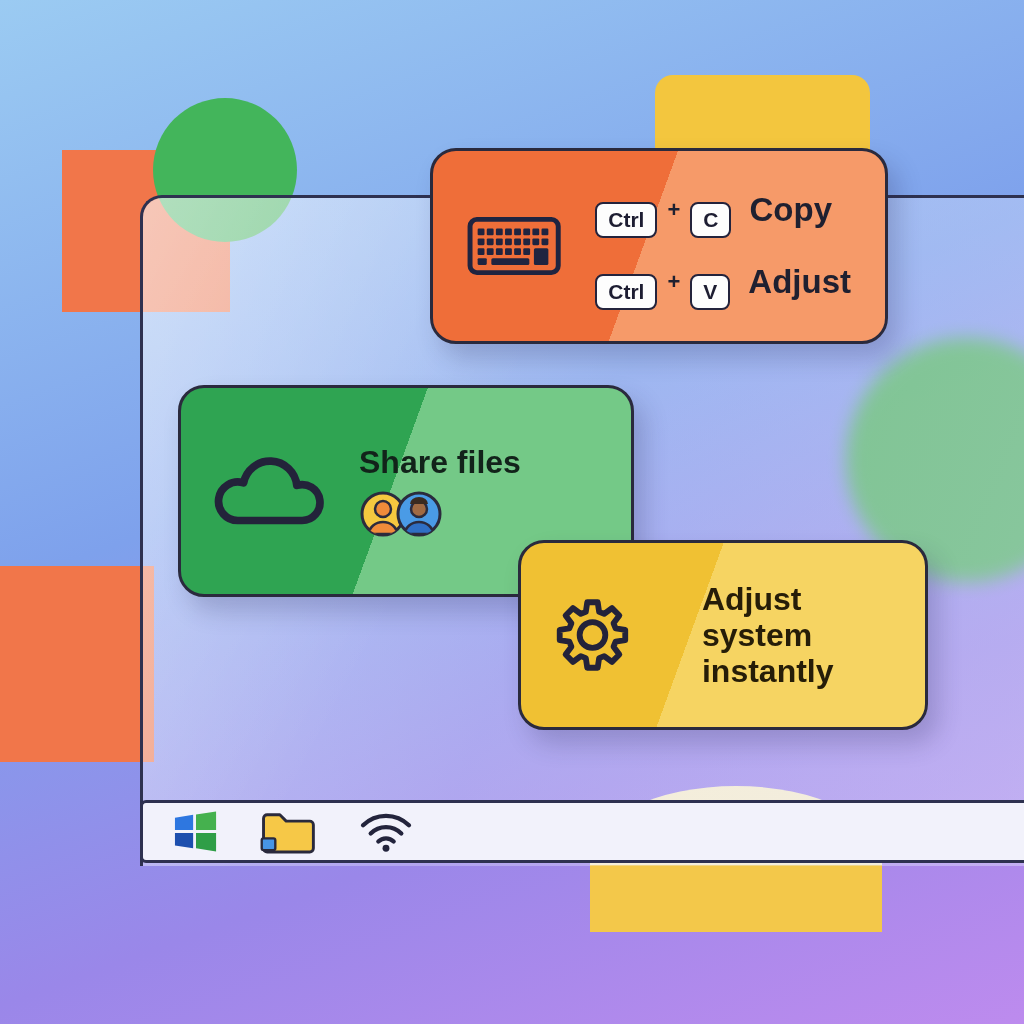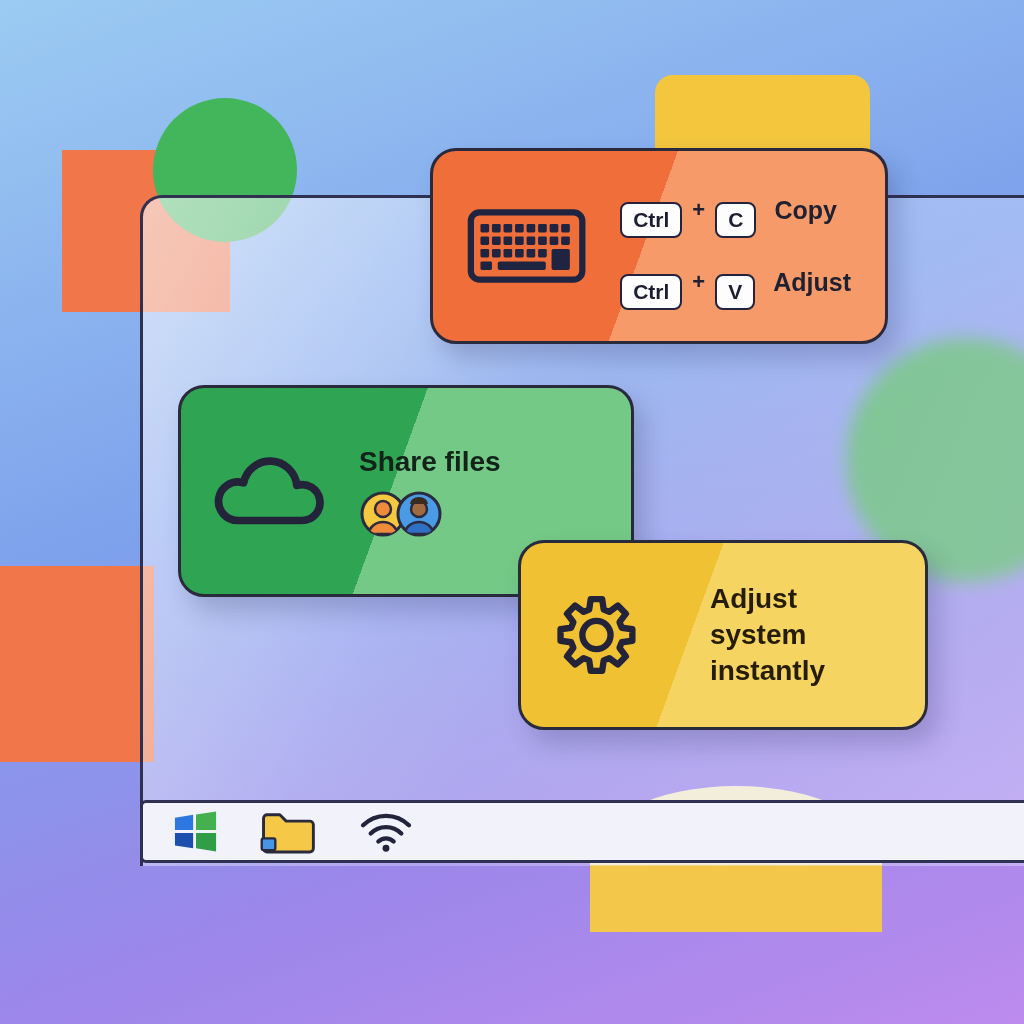"Copy" .action { font-size: 25px -> 33px }
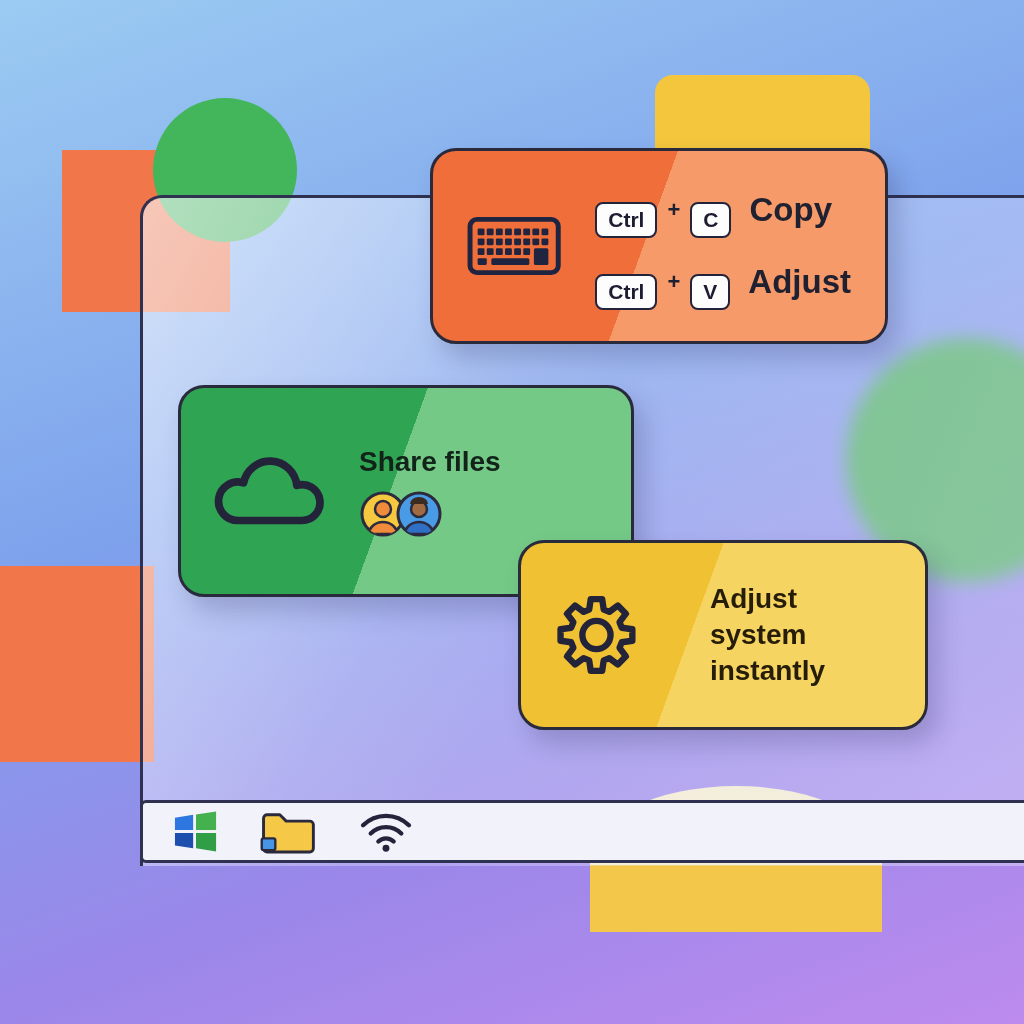"Share files" .card-title { font-size: 28px -> 32px }
